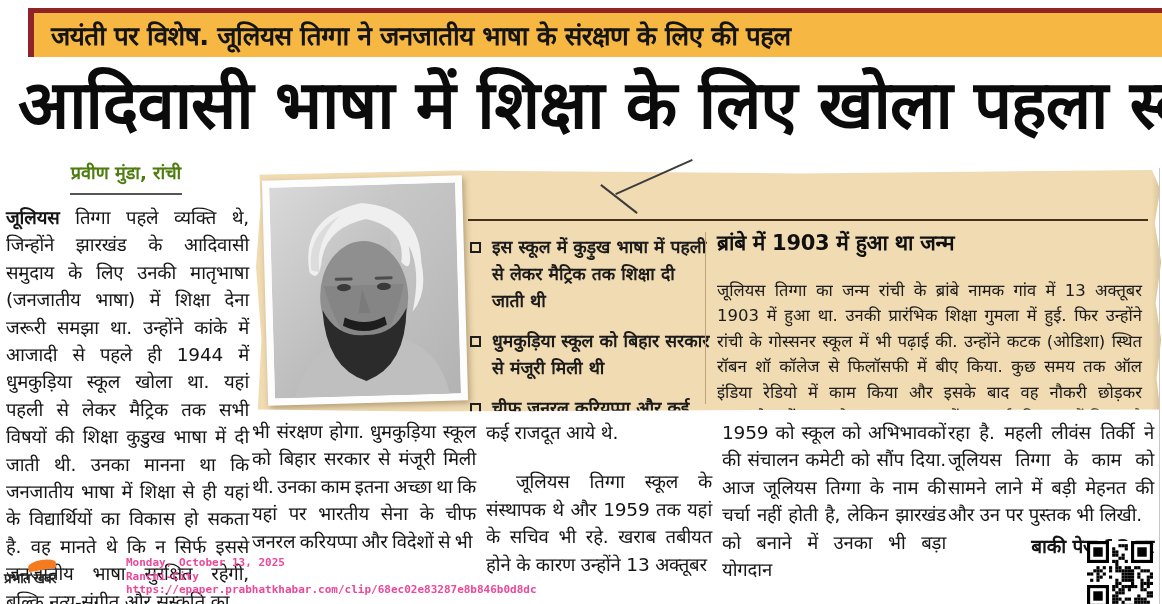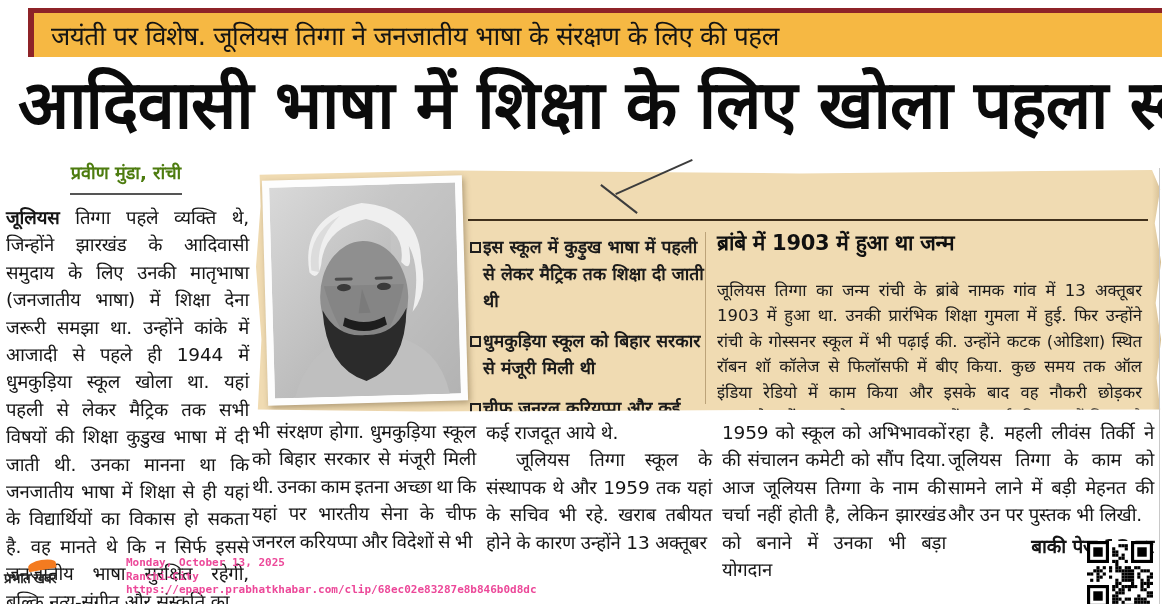"जयंती पर विशेष. जूलियस तिग्गा" .kicker .txt { font-weight: 400 -> 700 }
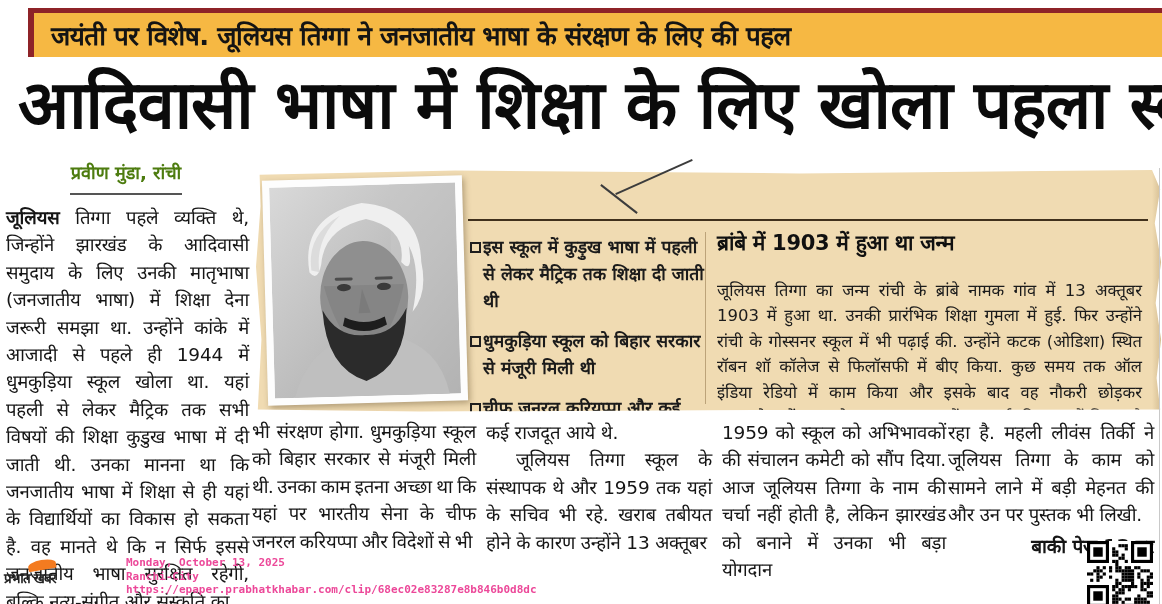"इस स्कूल में कुड़ुख भाषा" .ib-bullets li { gap: 2px -> 11px }
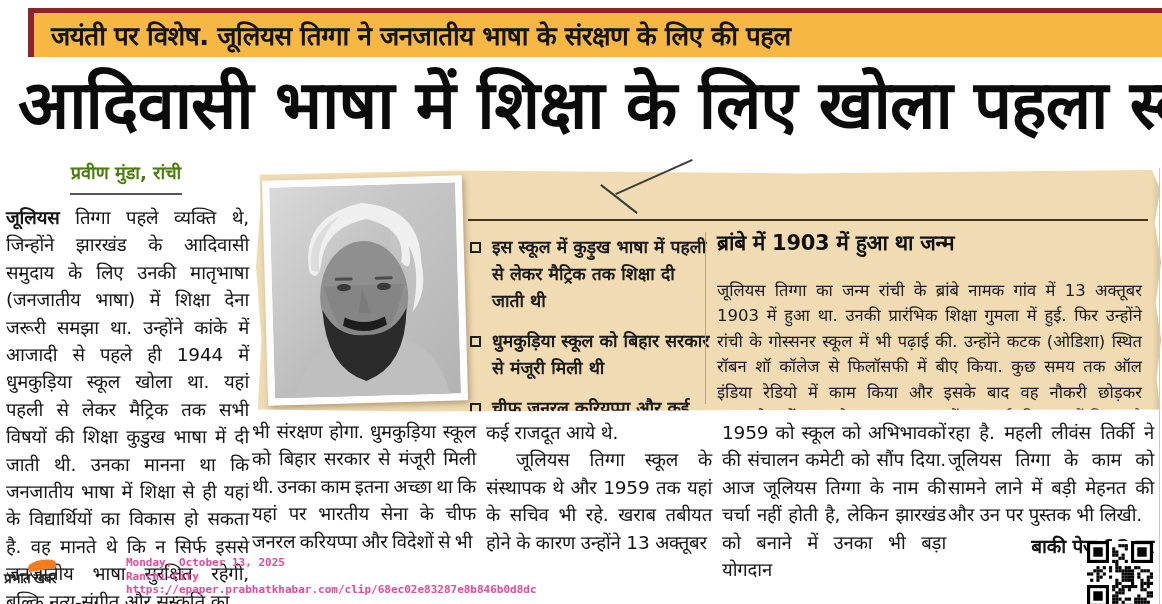"जूलियस तिग्गा स्कूल के संस्थापक" .indent { margin-top: none -> 22px }
